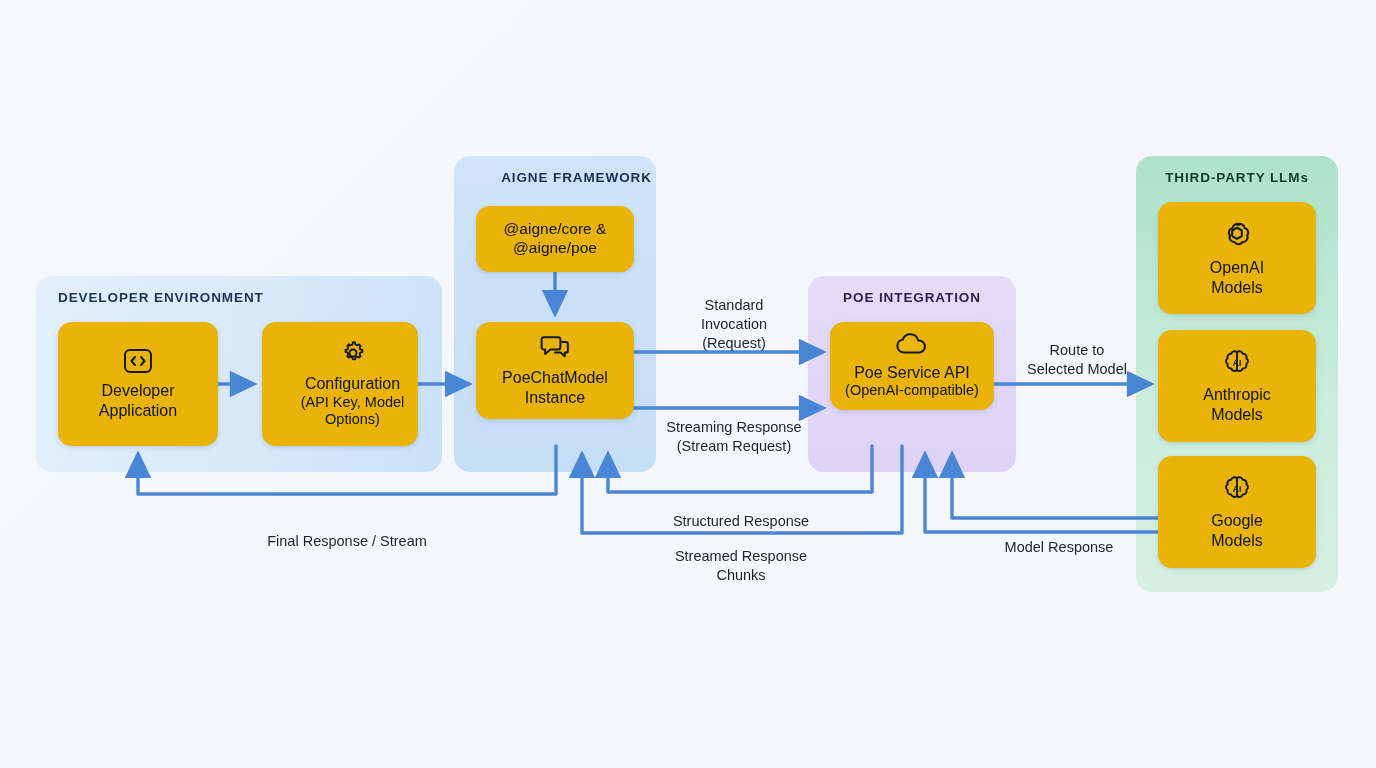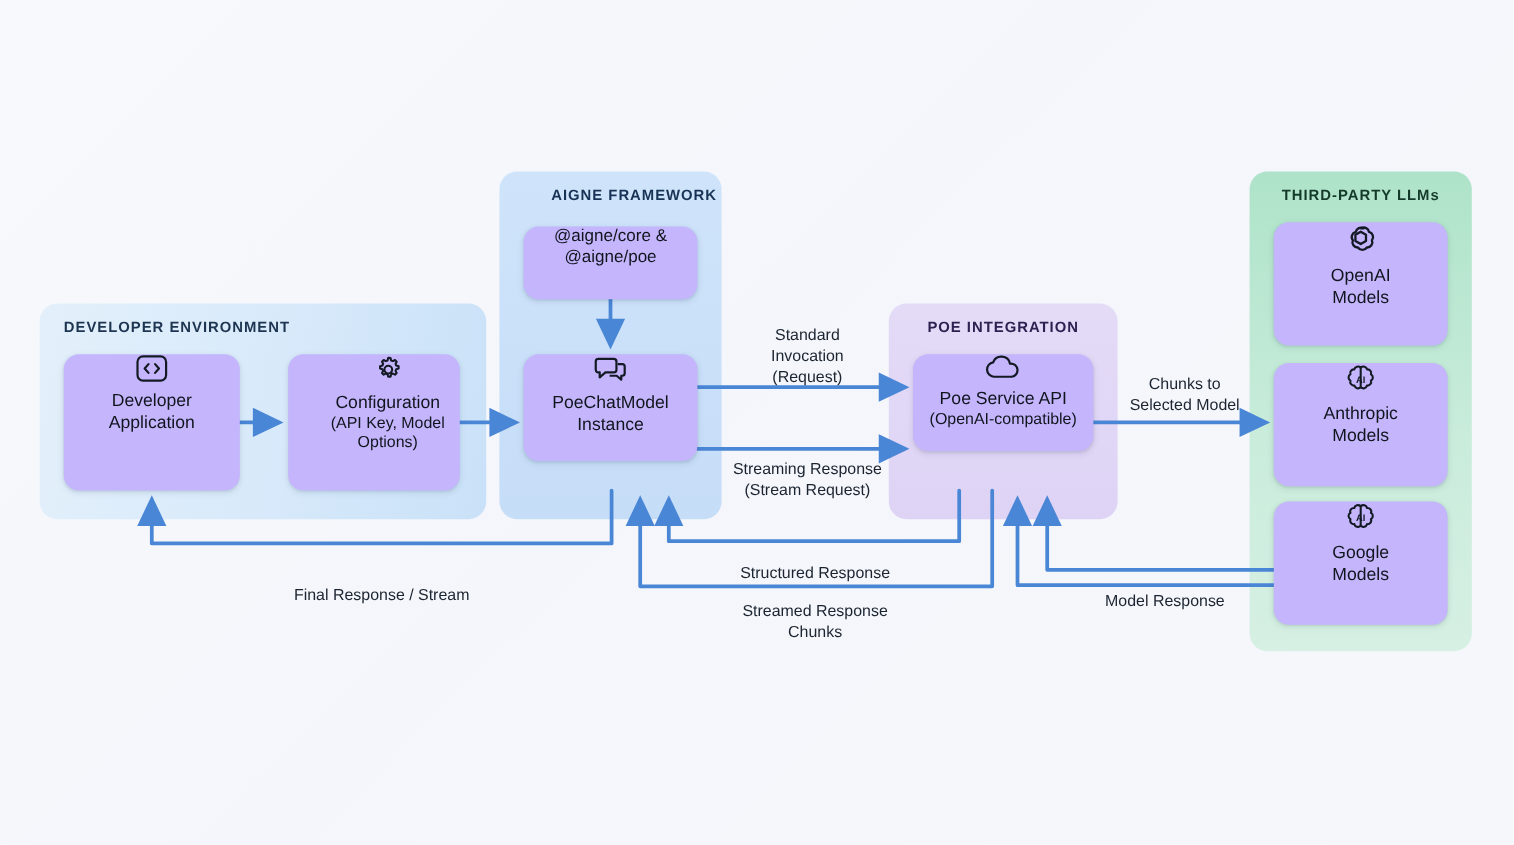"@aigne/core &" .node { background: #c4b5fd -> #eab308; justify-content: flex-start -> center }
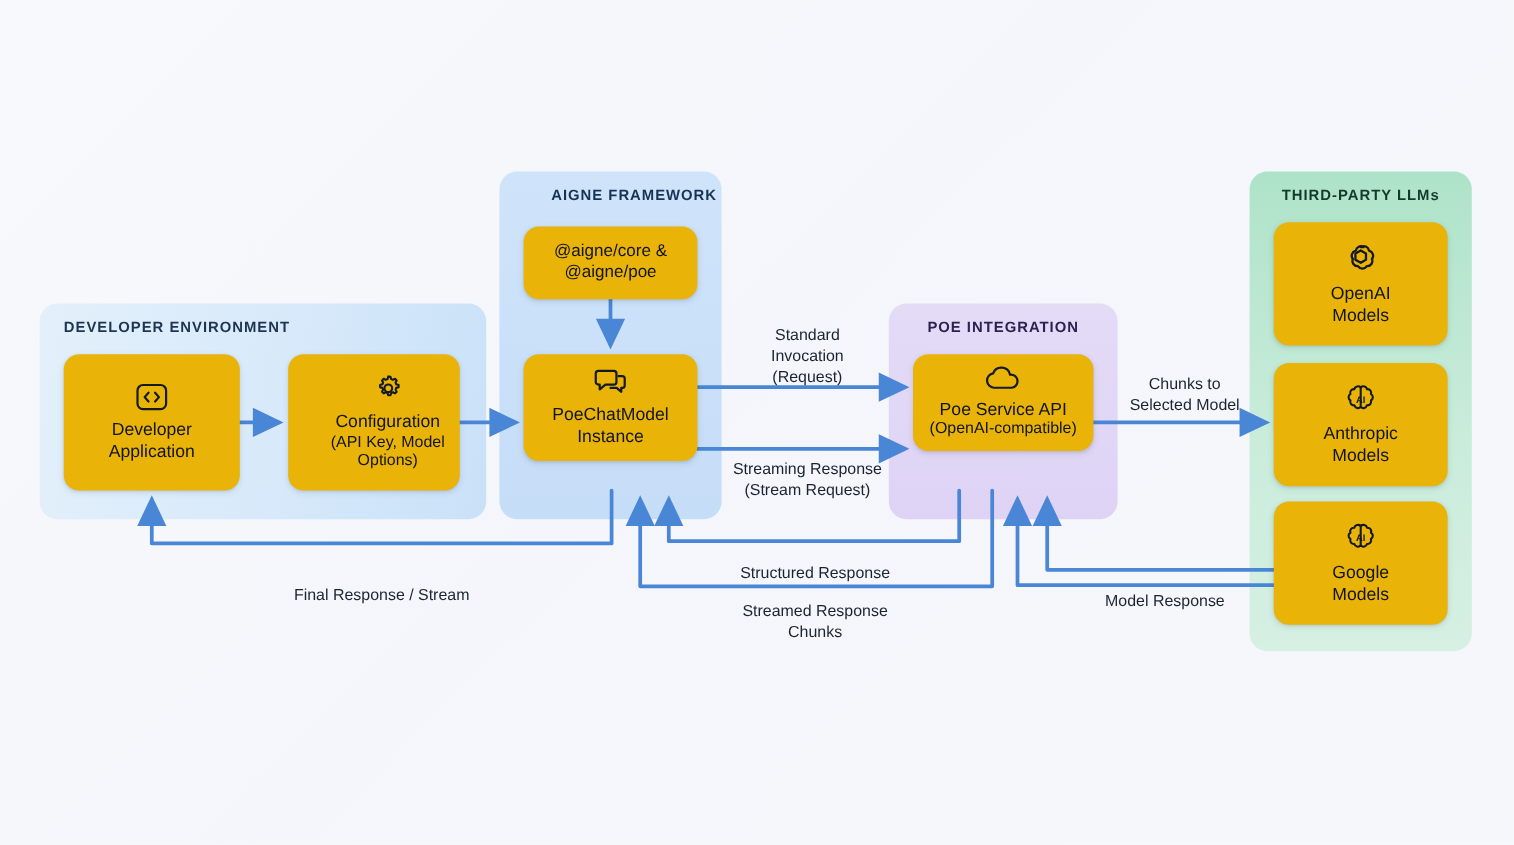"Chunks to" div.elabel { text: Chunks -> Route }
